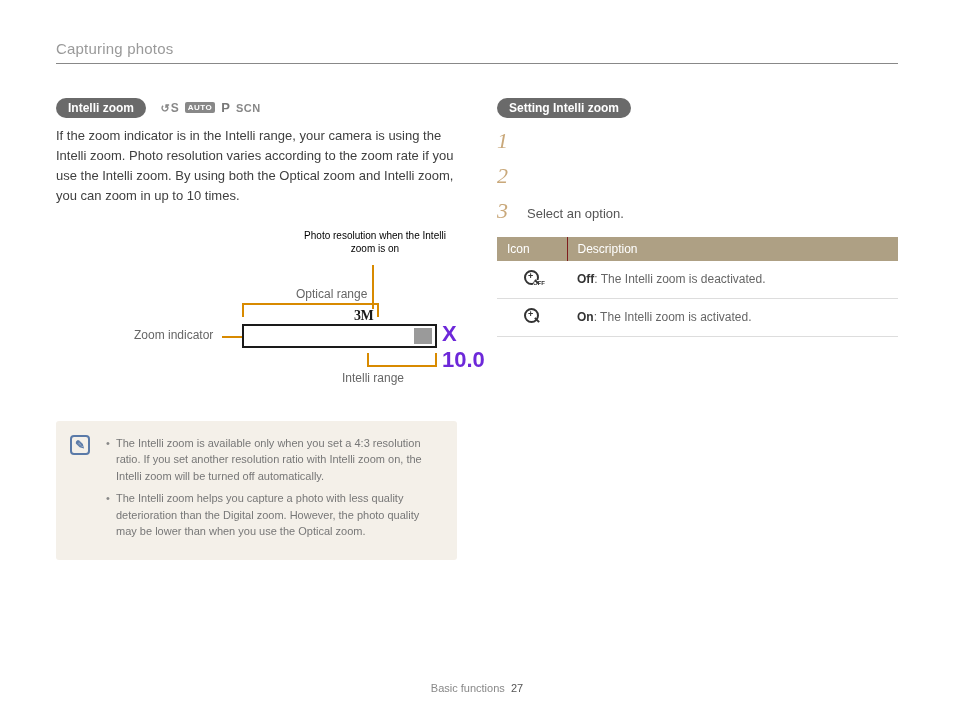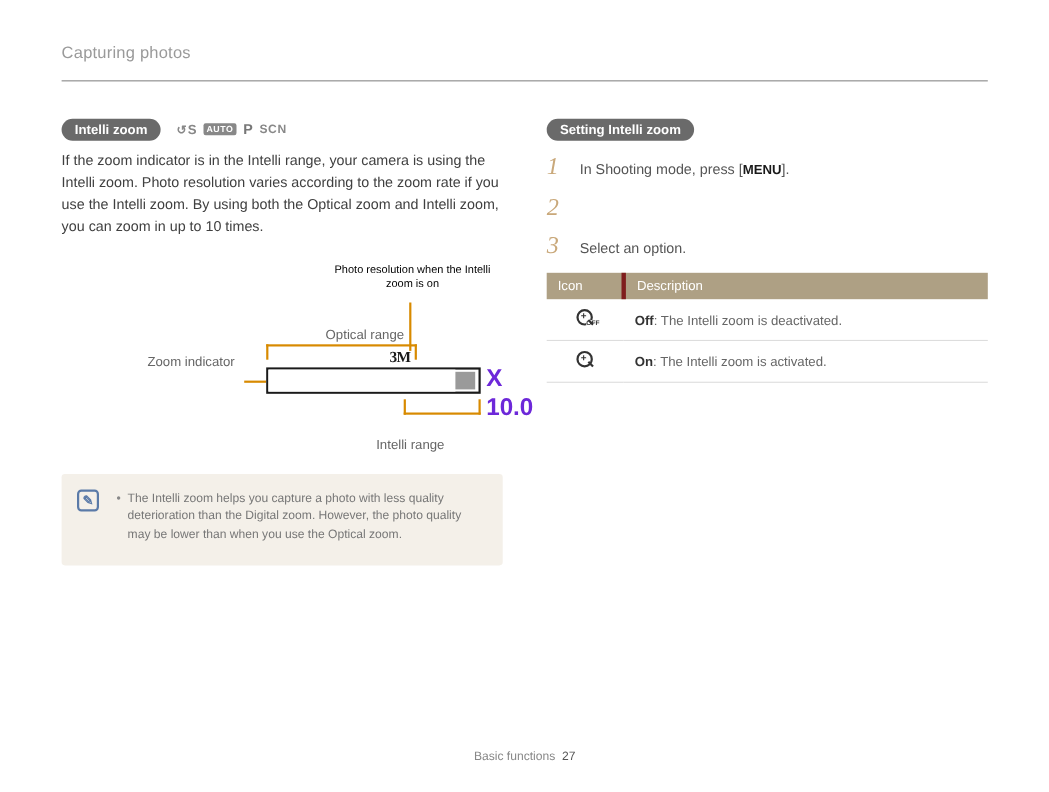"Capturing photos" .page-title { padding-bottom: 16px -> 6px }
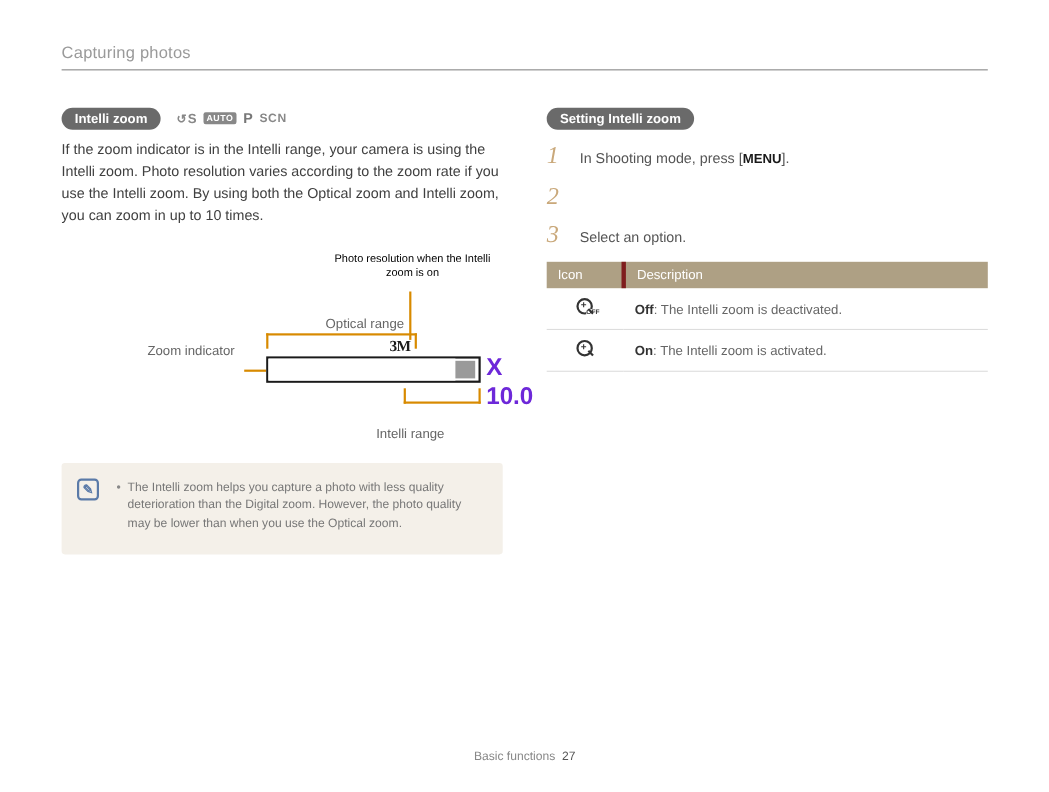"In Shooting mode, press [MENU]." div.step-text { html: <div> <span>In Shooting mode, press [</span><span>MENU</span><span>].</span> </div> -> none }
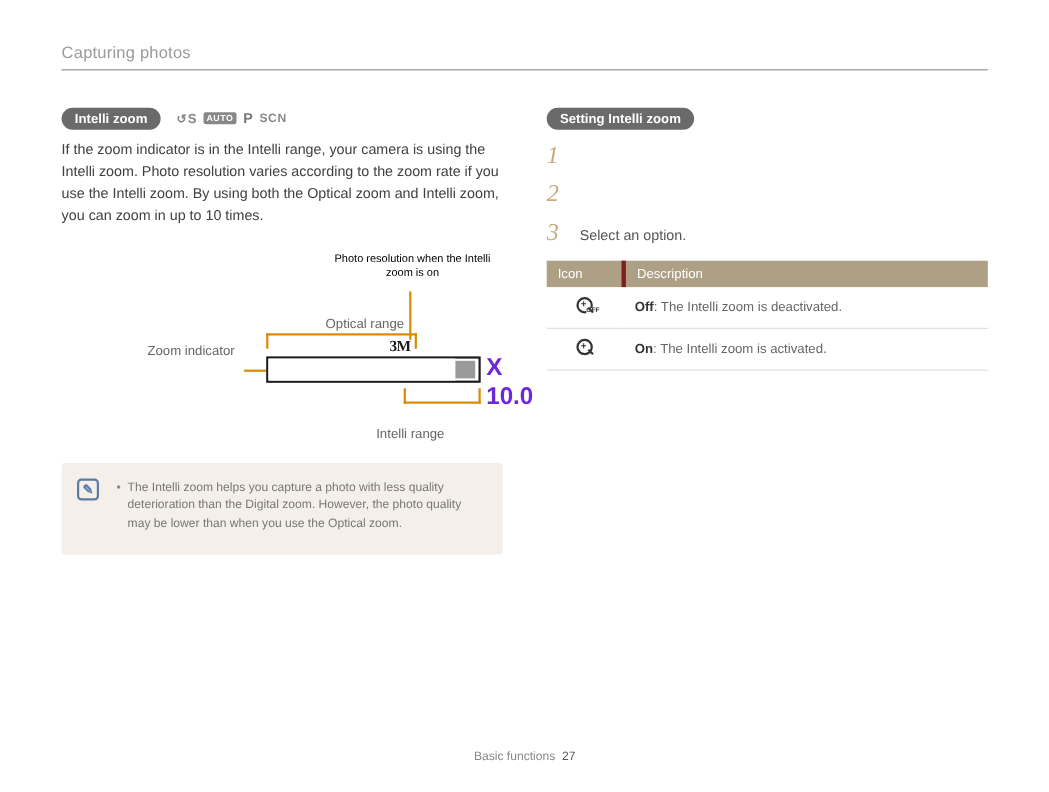"Icon" table.opts th:first-child { border-right: 4px solid #7f1d1d -> 1px solid #7f1d1d }
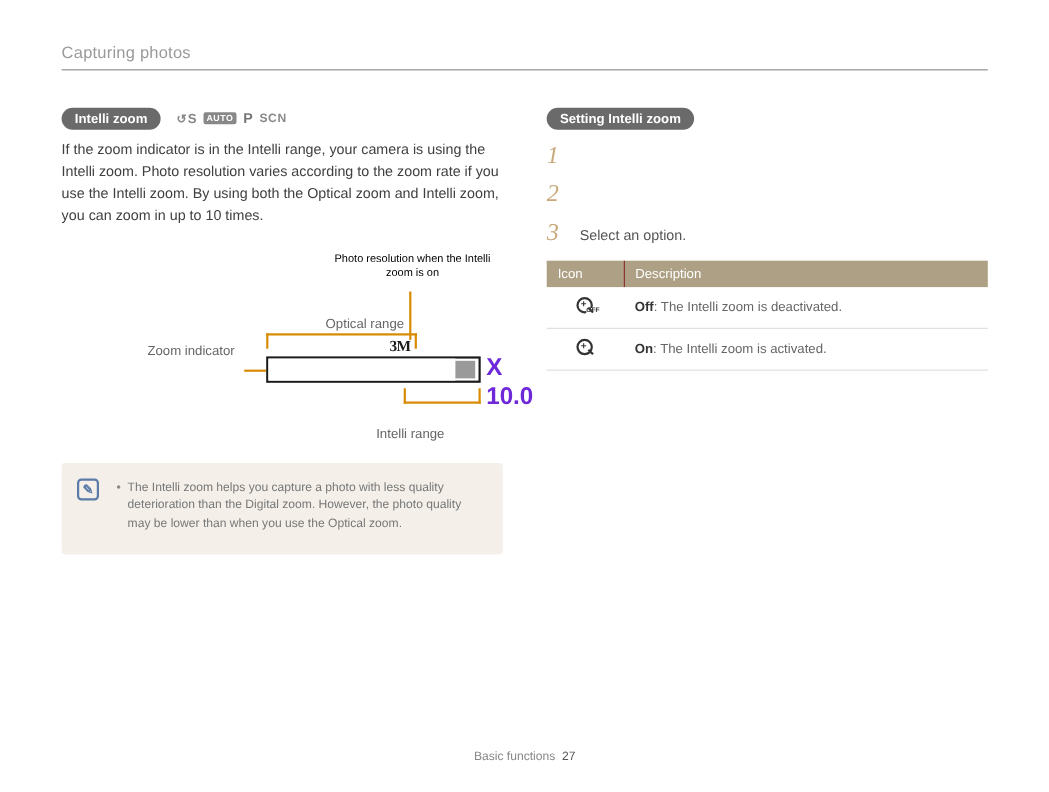"Zoom indicator" .zoom-ind-label { top: 83px -> 99px }
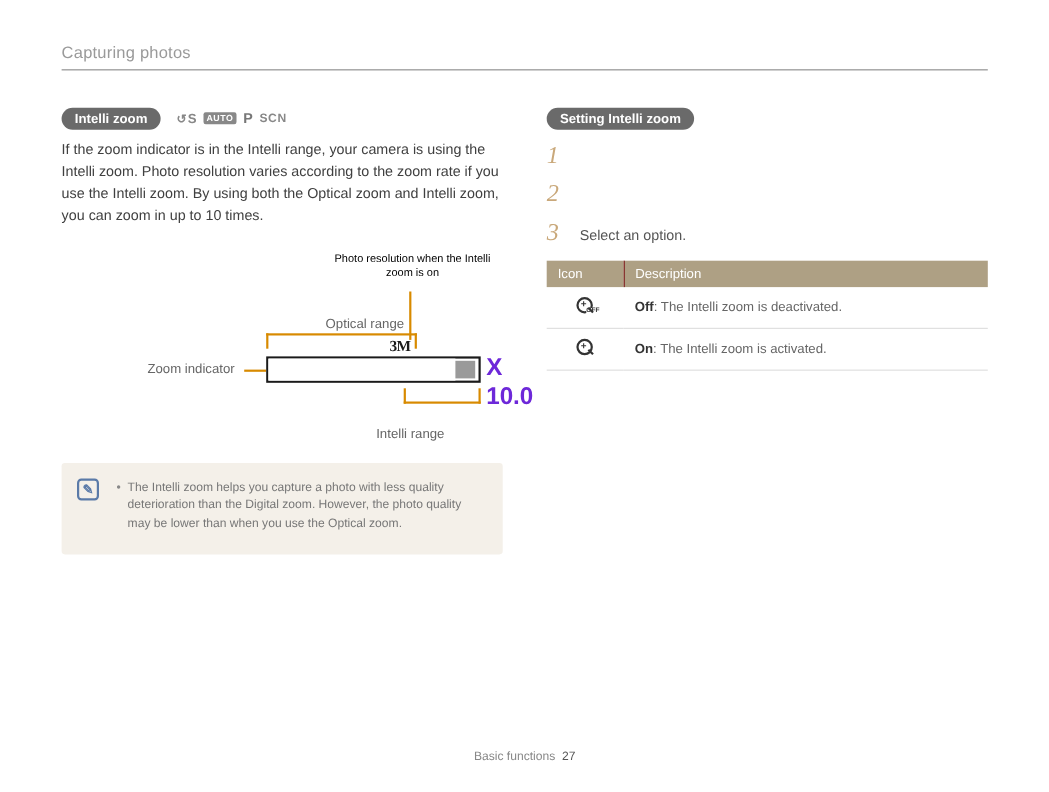"Intelli range" .intelli-label { top: 158px -> 142px }
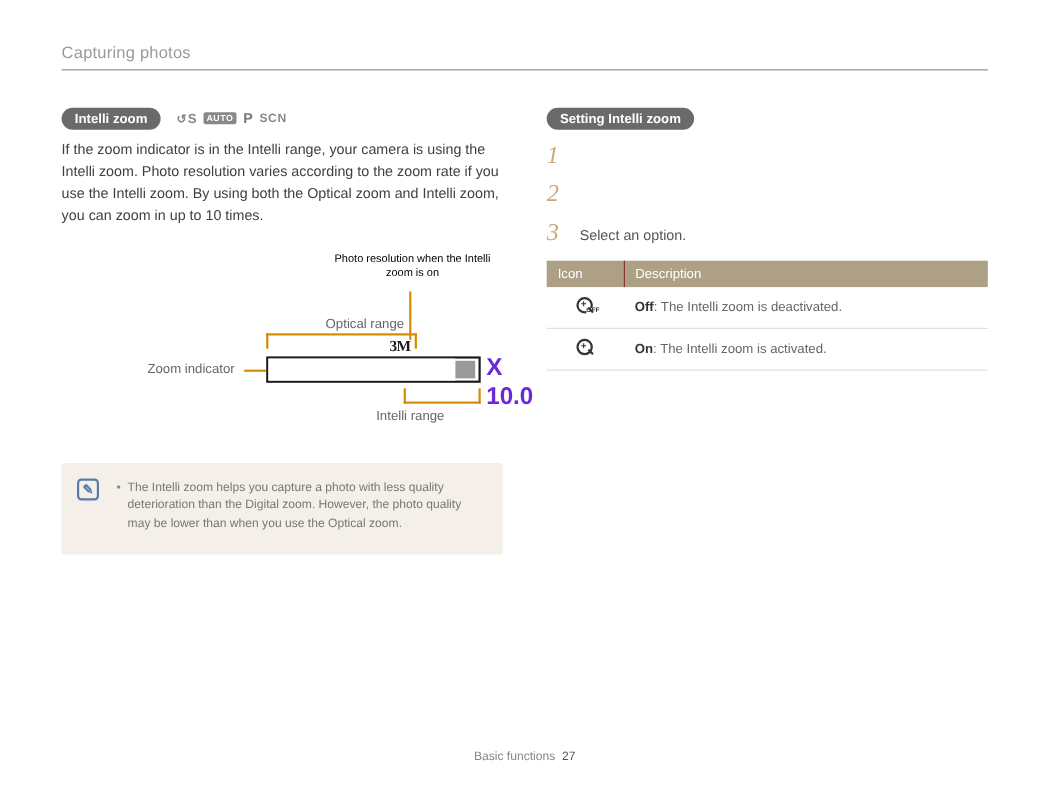"The Intelli zoom is available" li { html: none -> <li>The Intelli zoom is available only when you set a 4:3 resolution ratio. If you set another resolution ratio with Intelli zoom on, the Intelli zoom will be turned off automatically.</li> }
